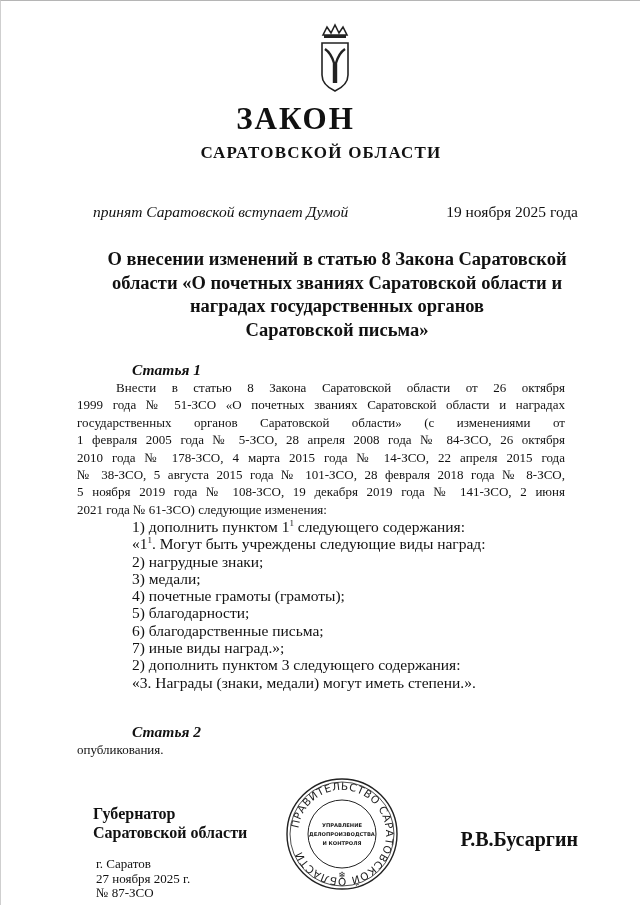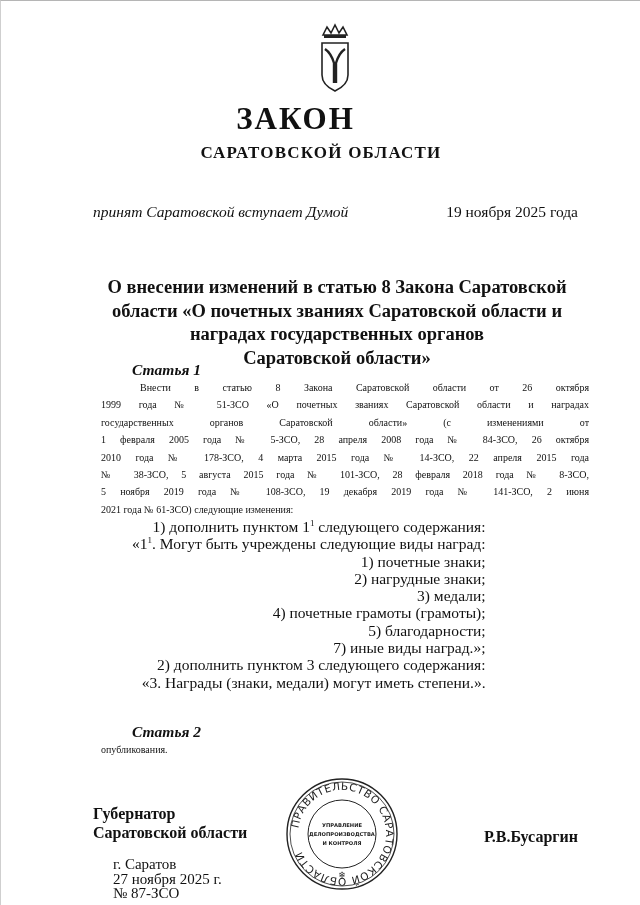"О внесении изменений в статью" .heading { margin-top: 28px -> none }
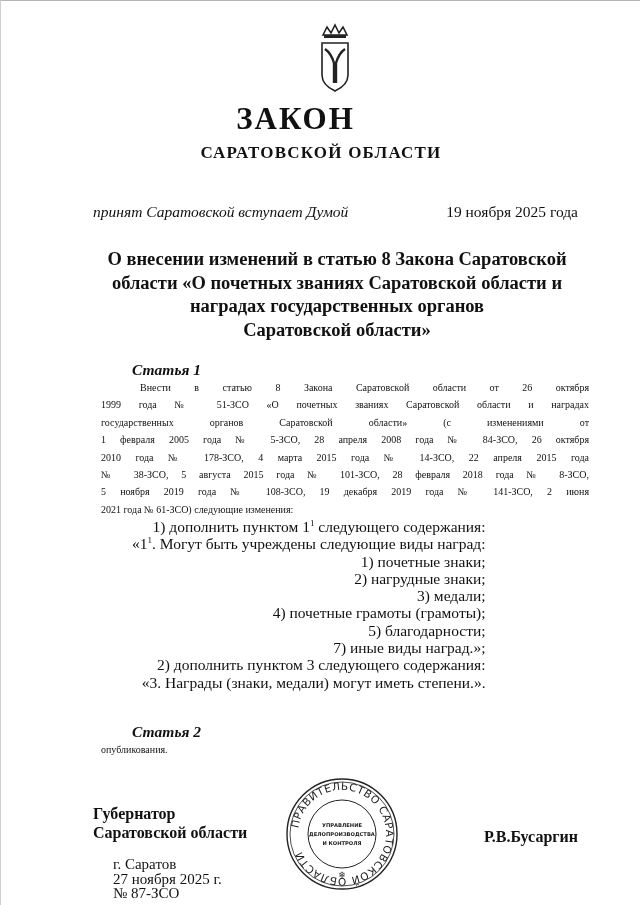"Саратовской области»" div { text: области -> письма }
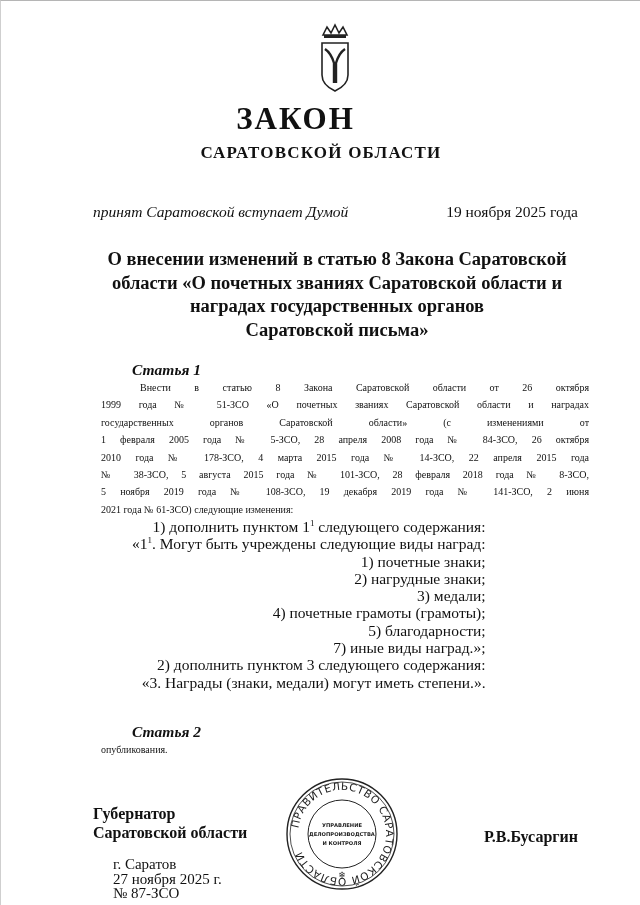"Внести в статью 8 Закона" .body-text { font-size: 10px -> 13px; left: 100px -> 76px }
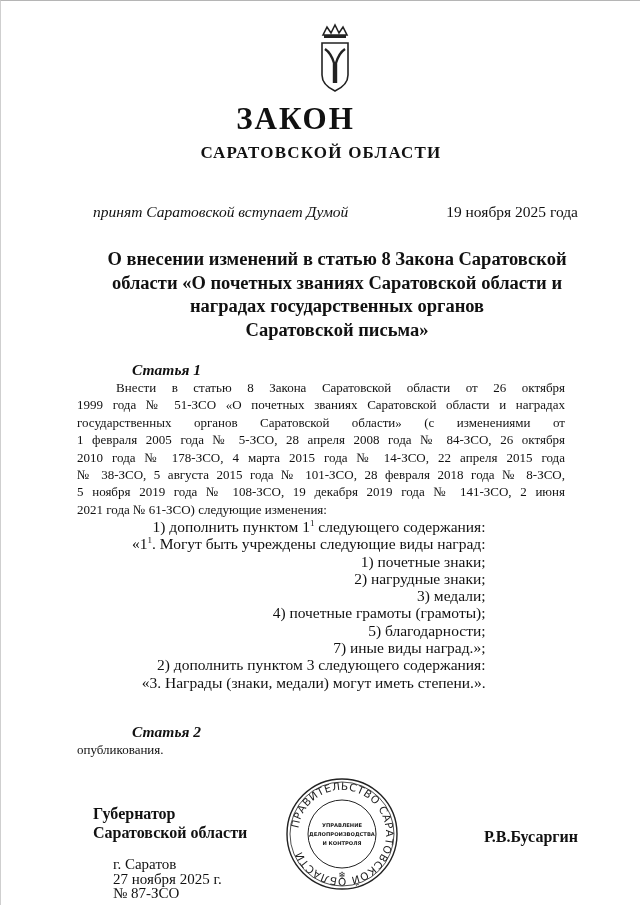"1) дополнить пунктом 11 следующего" .items div { text-align: right -> none }
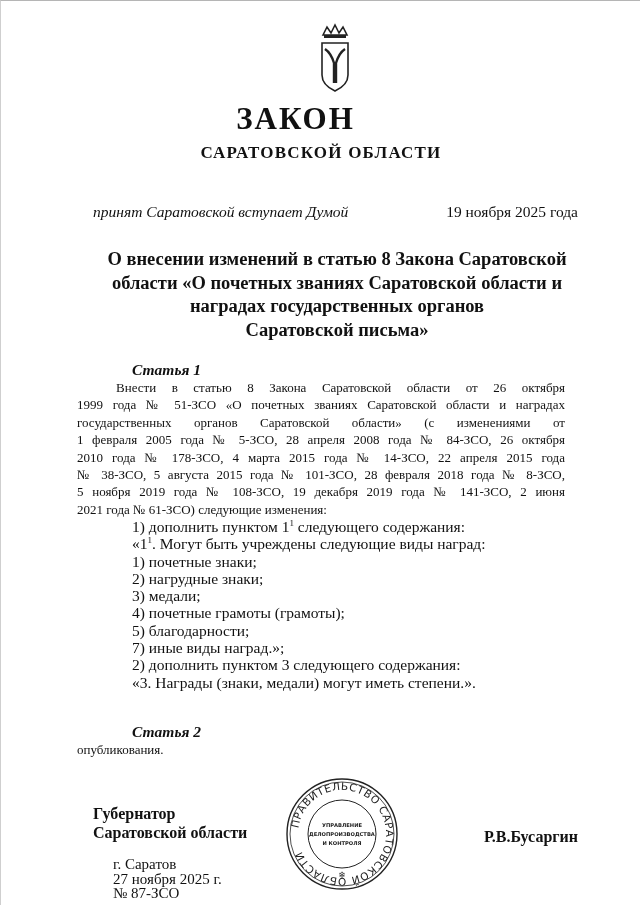"1) почетные знаки;" div { html: <div>1) почетные знаки;</div> -> none }
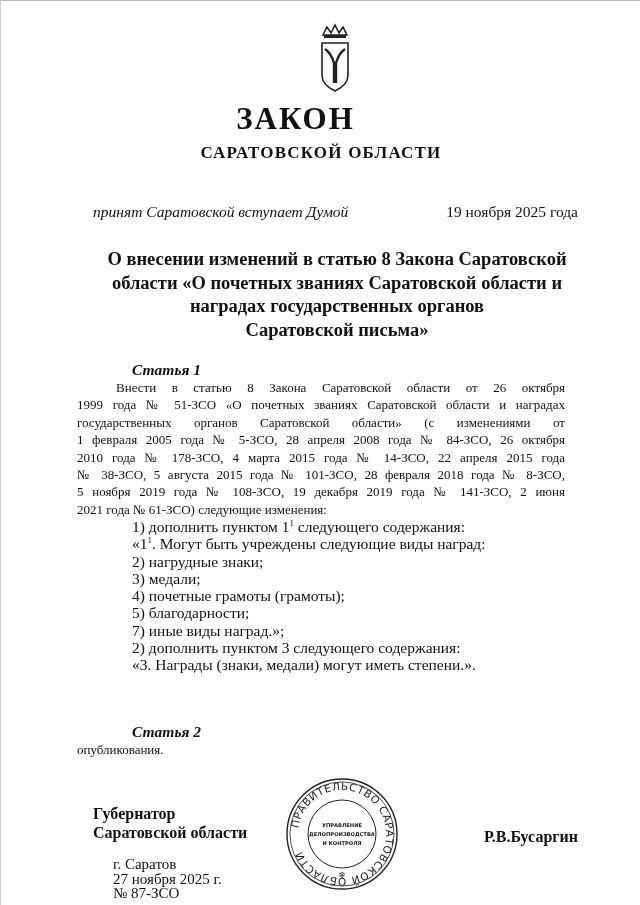"6) благодарственные письма;" div { html: none -> <div>6) благодарственные письма;</div> }
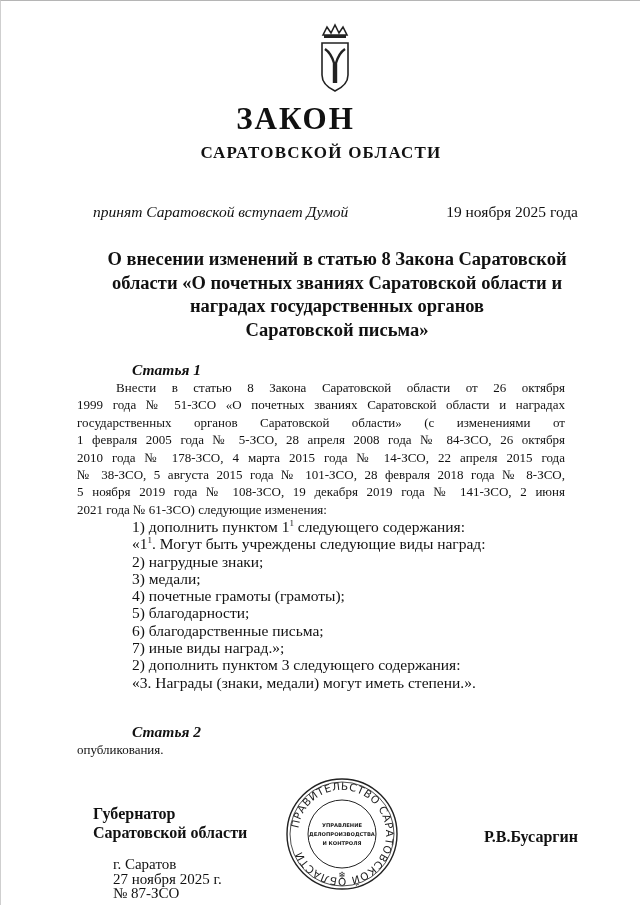"Р.В.Бусаргин" .gov-name { font-size: 16px -> 20px }
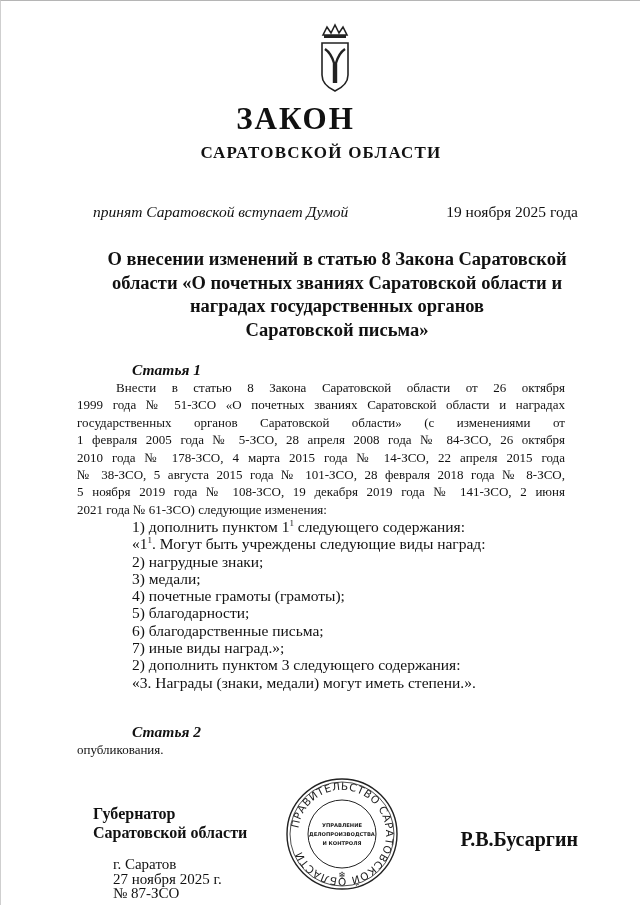"г. Саратов" .place-block { font-size: 15px -> 13px; left: 112px -> 95px }
